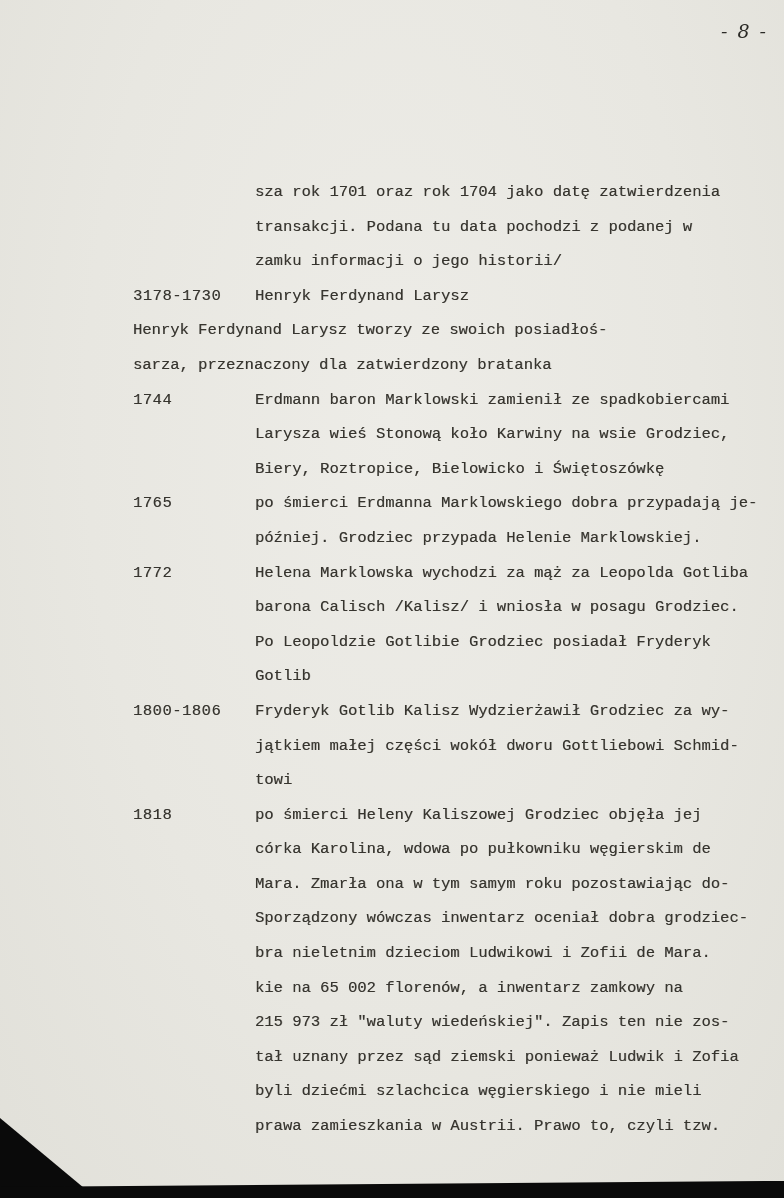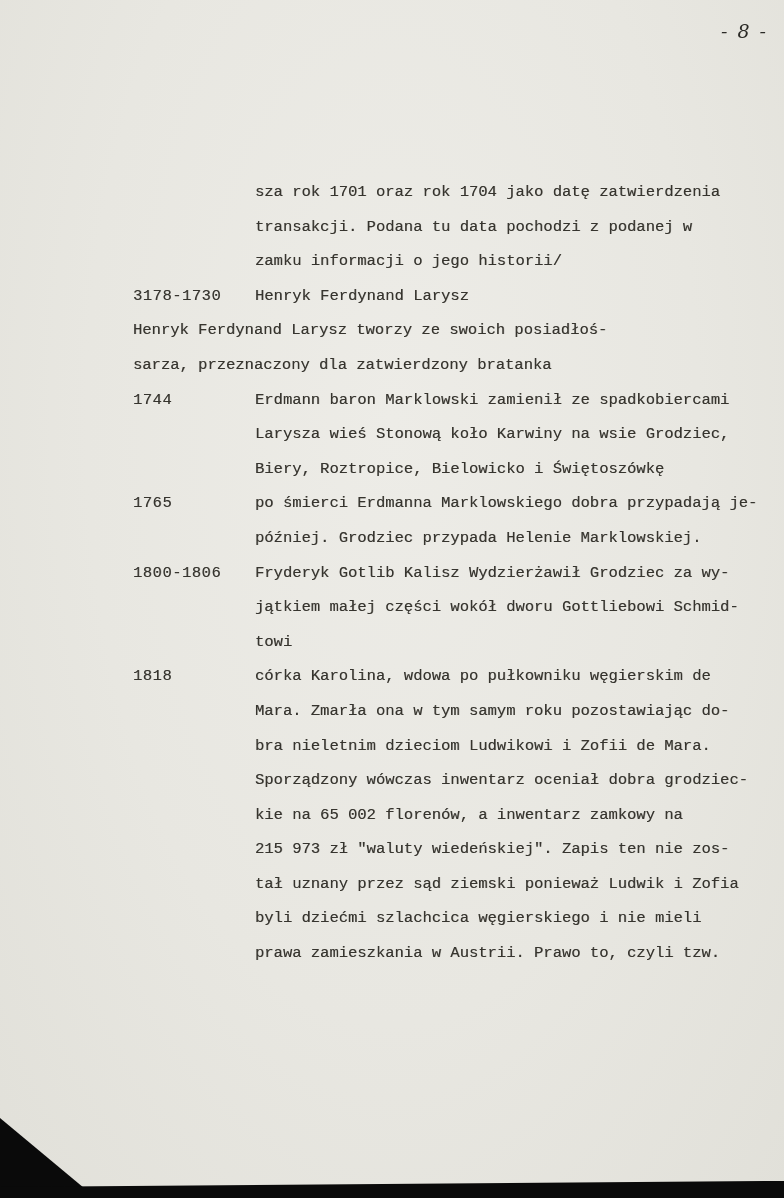"1772" div.entry { html: none -> <div> <div>1772</div> <div> <div>Helena Marklowska wychodzi za mąż za Leopolda Gotliba</div> <div>barona Calisch /Kalisz/ i wniosła w posagu Grodziec.</div> <div>Po Leopoldzie Gotlibie Grodziec posiadał Fryderyk</div> <div>Gotlib</div> </div> </div> }
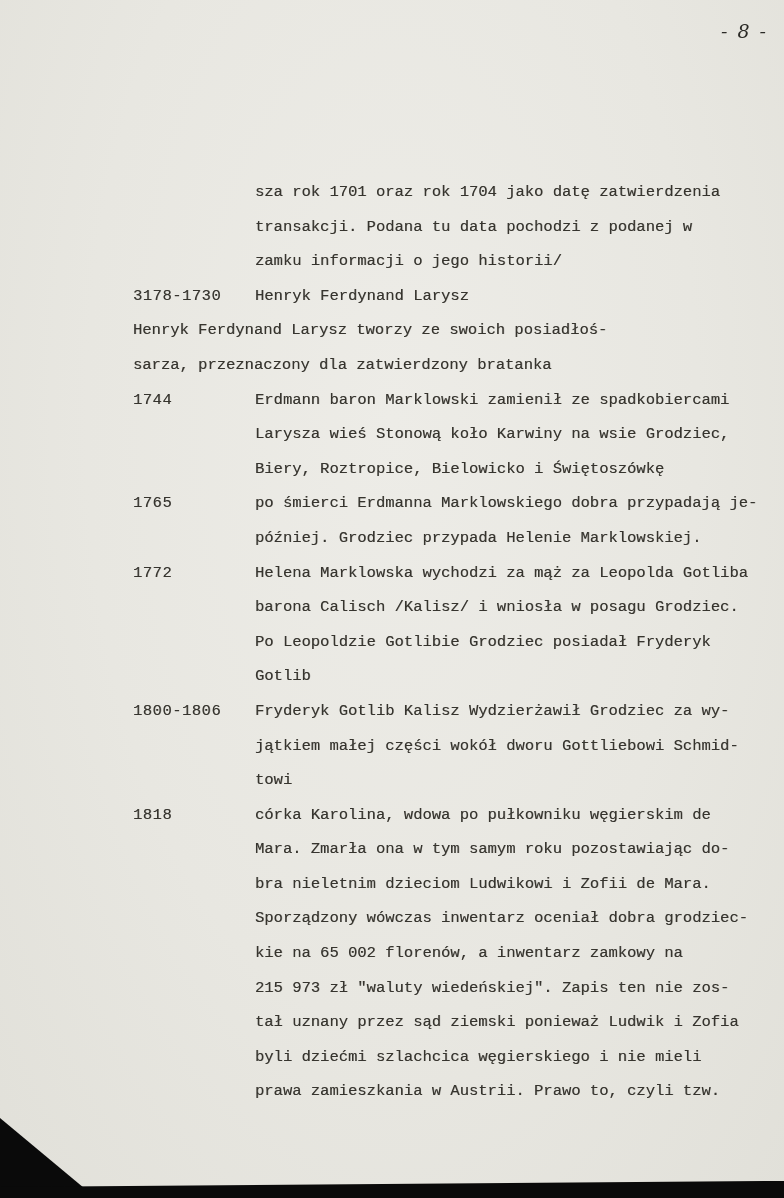"po śmierci Heleny Kaliszowej Grodziec" div.line { html: none -> <div>po śmierci Heleny Kaliszowej Grodziec objęła jej</div> }
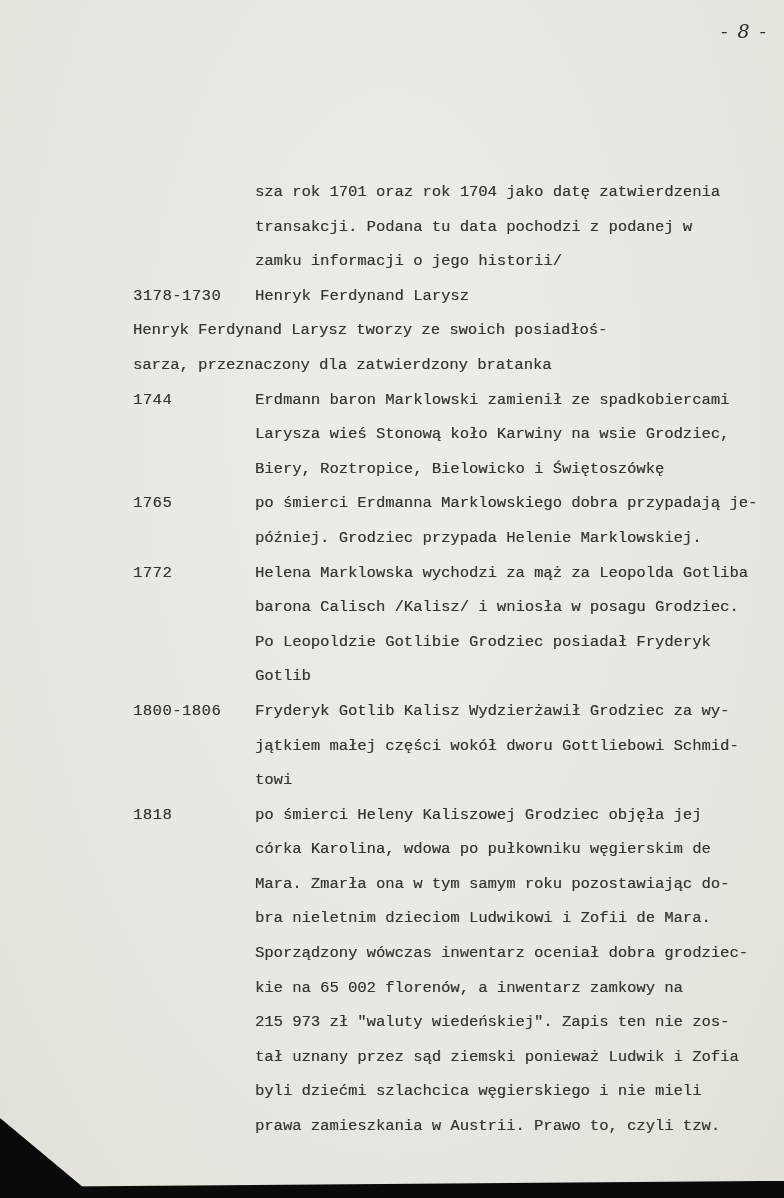"bra nieletnim dzieciom Ludwikowi i" div.line { order: before "Sporządzony wówczas inwentarz oceniał" -> after "Sporządzony wówczas inwentarz oceniał" }
